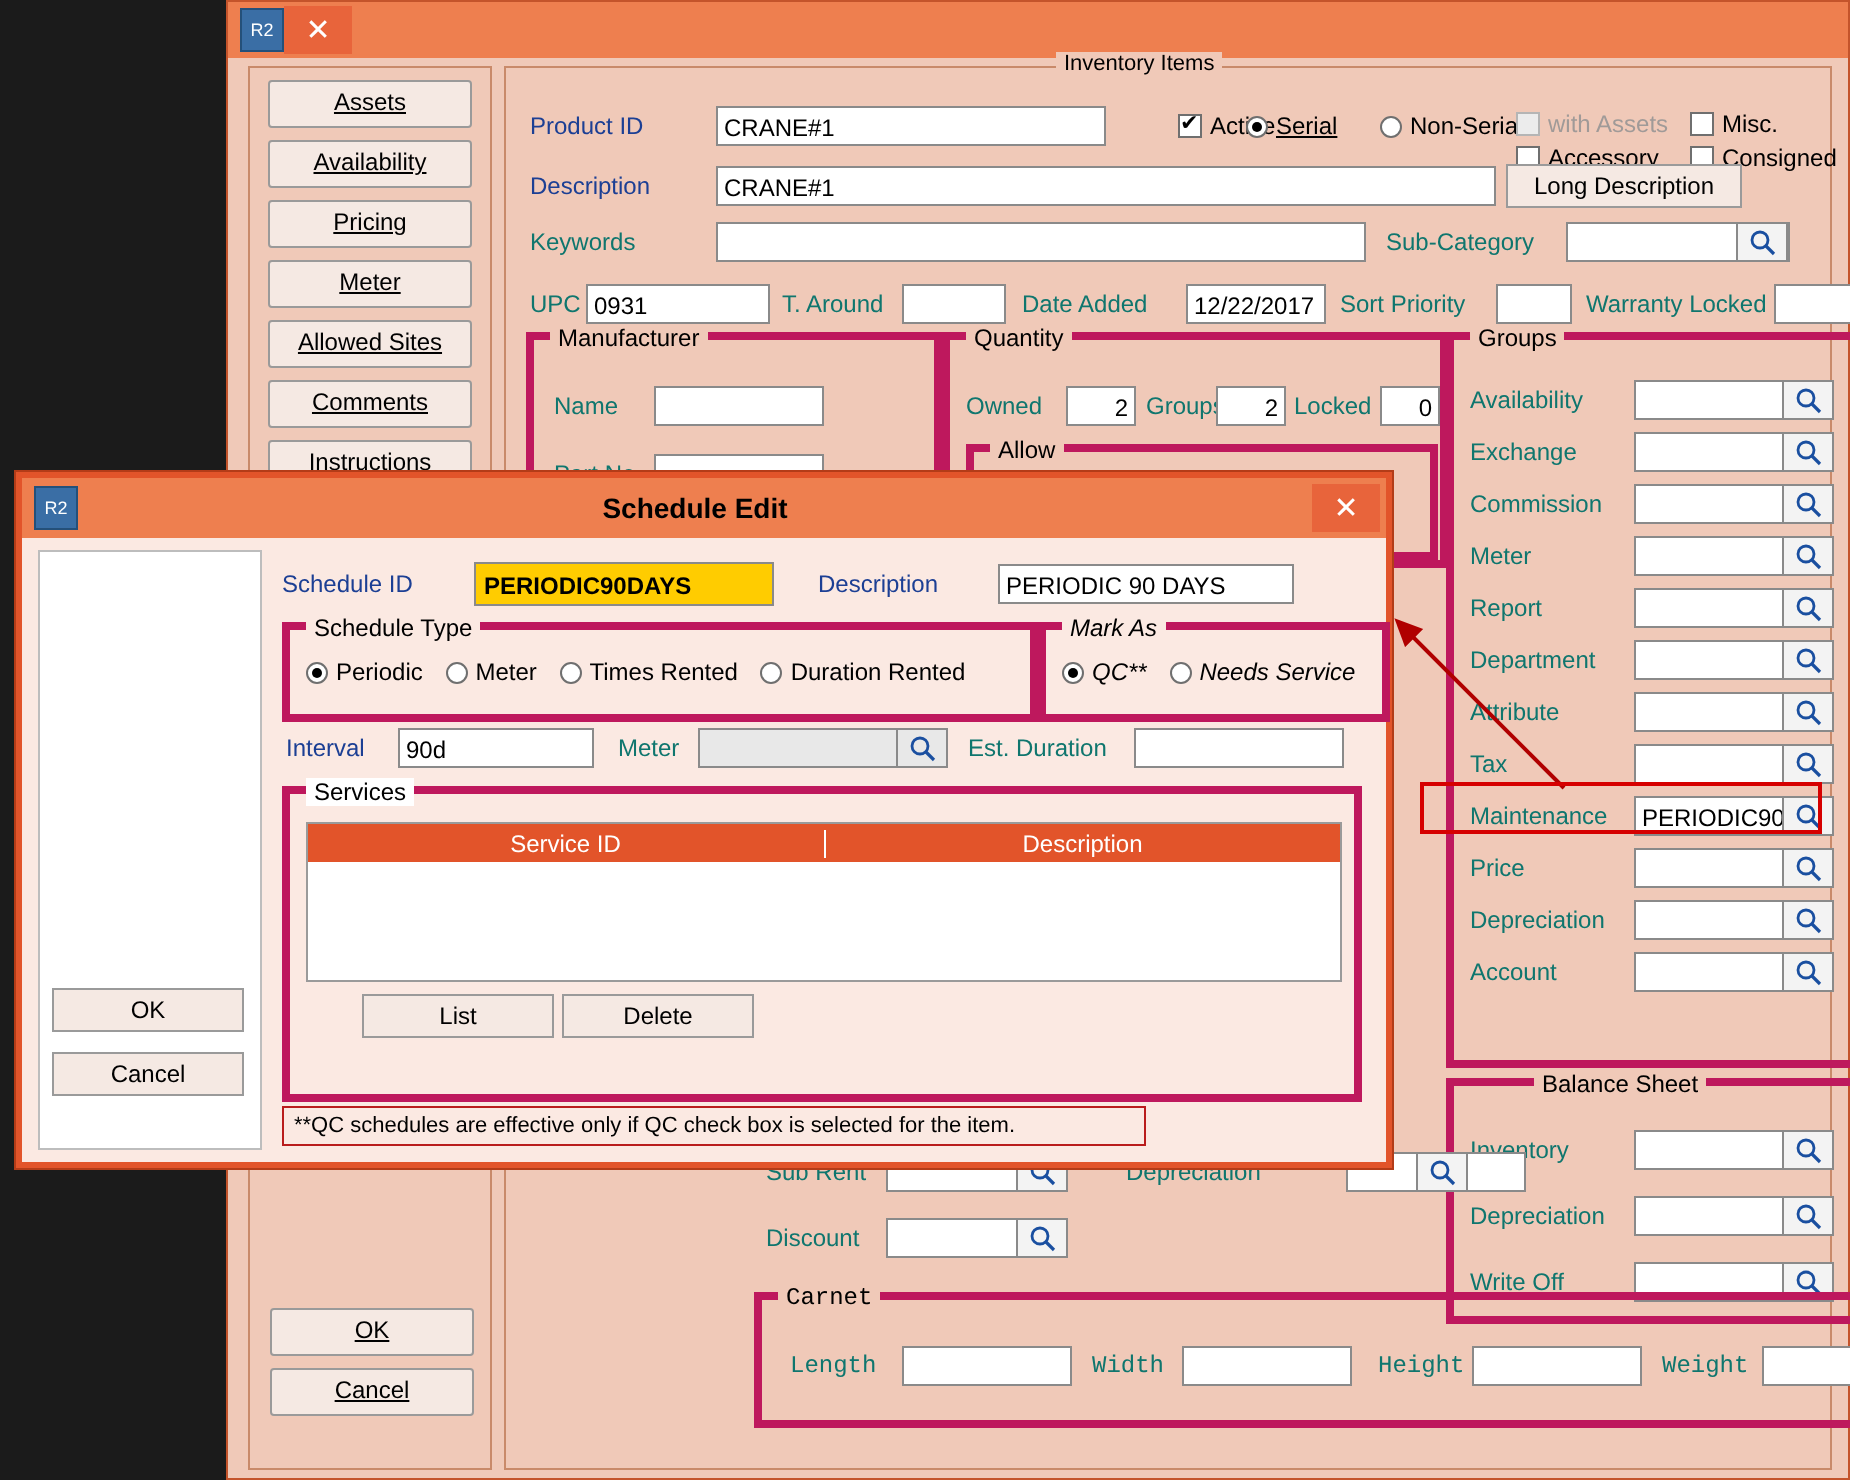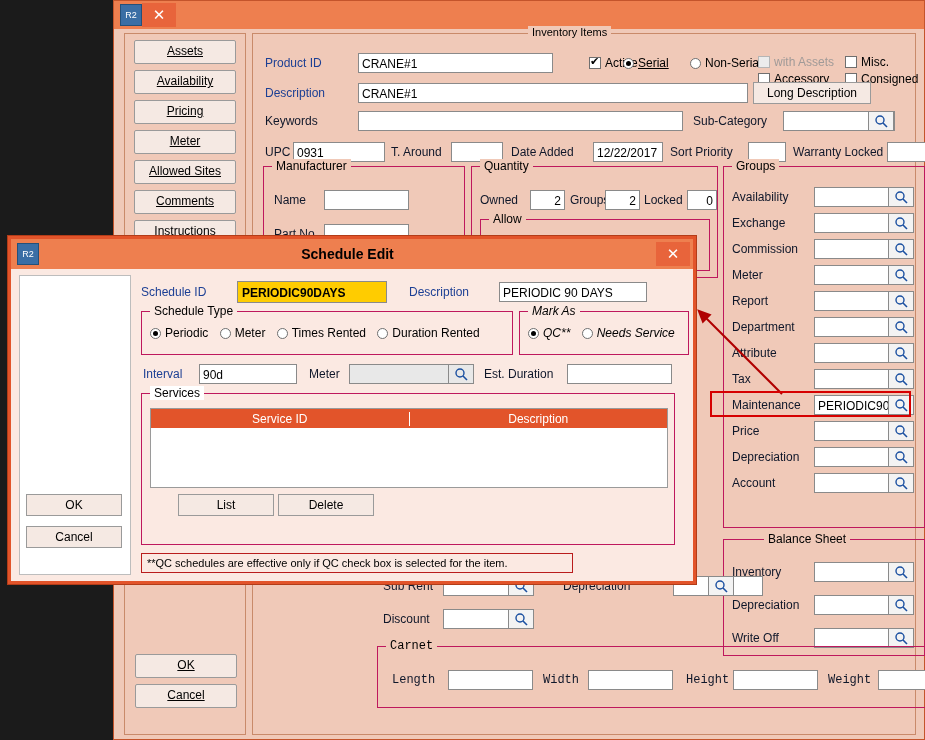"Keywords" .lbl-blk { color: #0f172a -> #0f766e }
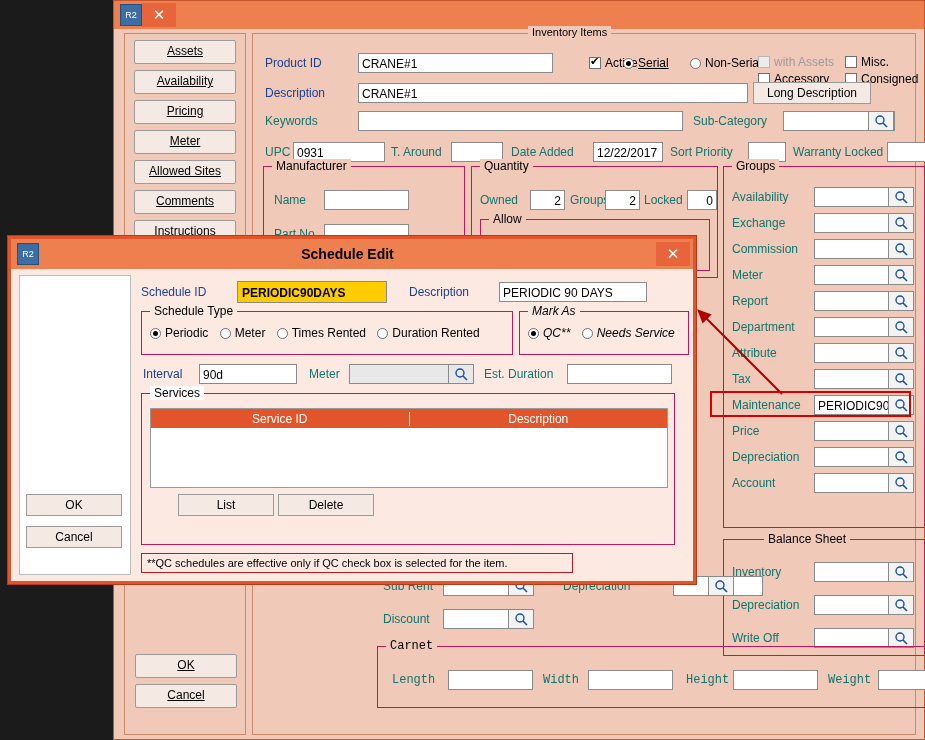"Manufacturer" .group-box { border: 1px solid #be185d -> 4px solid #be185d }
